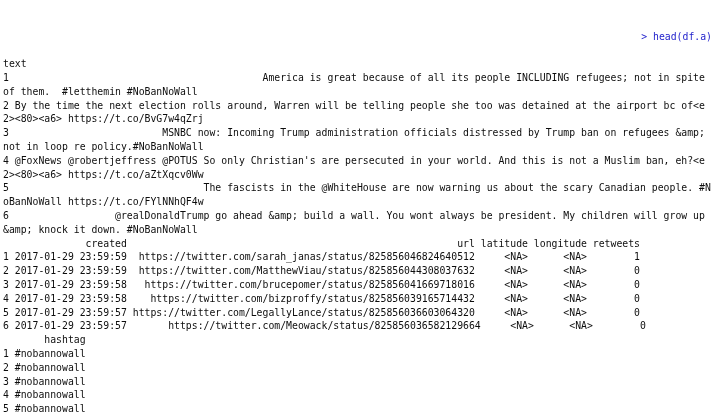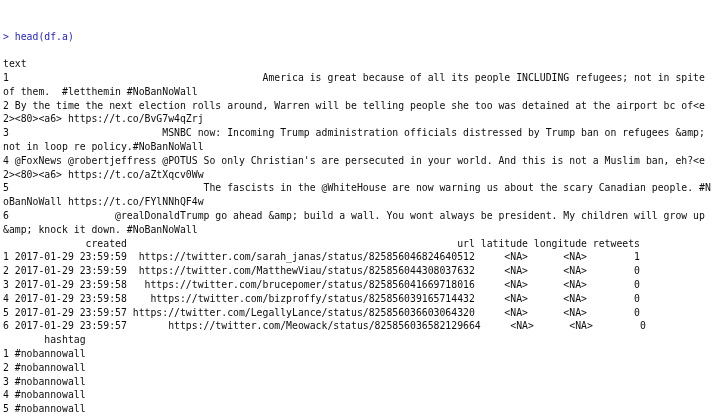"> head(df.a)" .line.input { text-align: none -> right }
